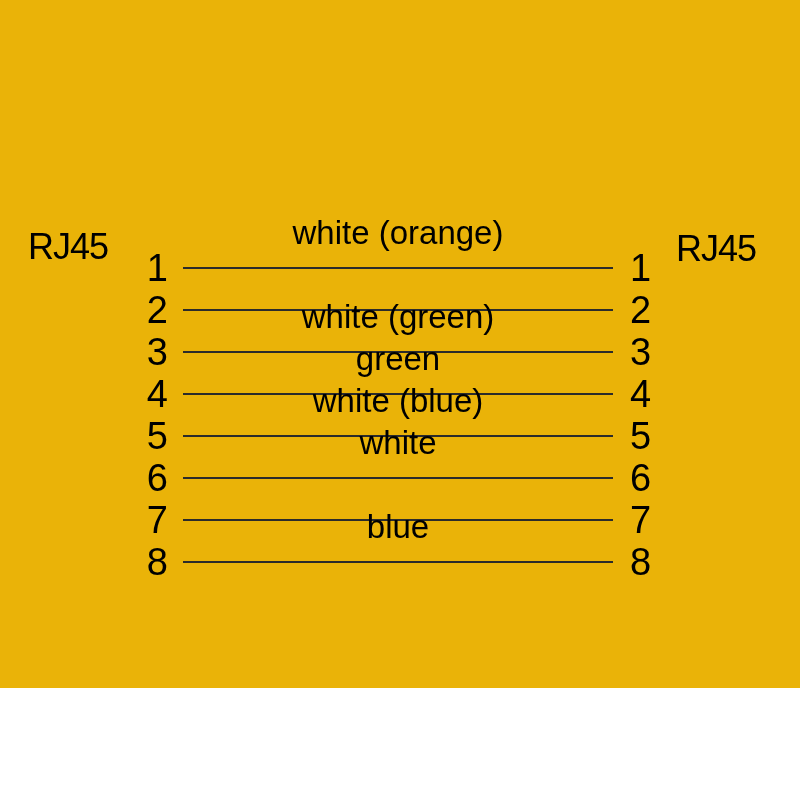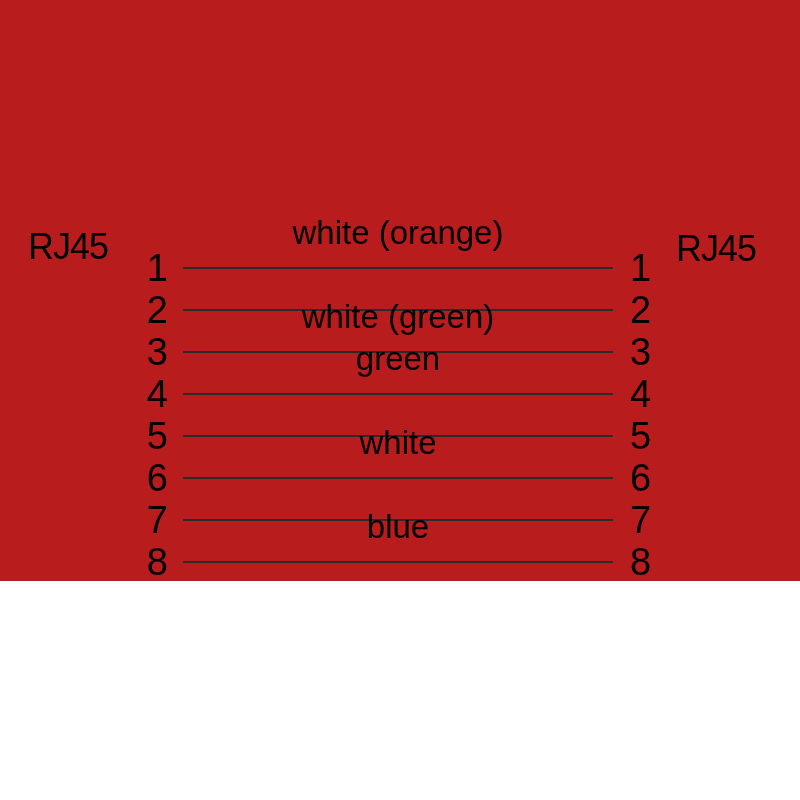"RJ45" .canvas { background: #b91c1c -> #eab308; height: 581px -> 688px }
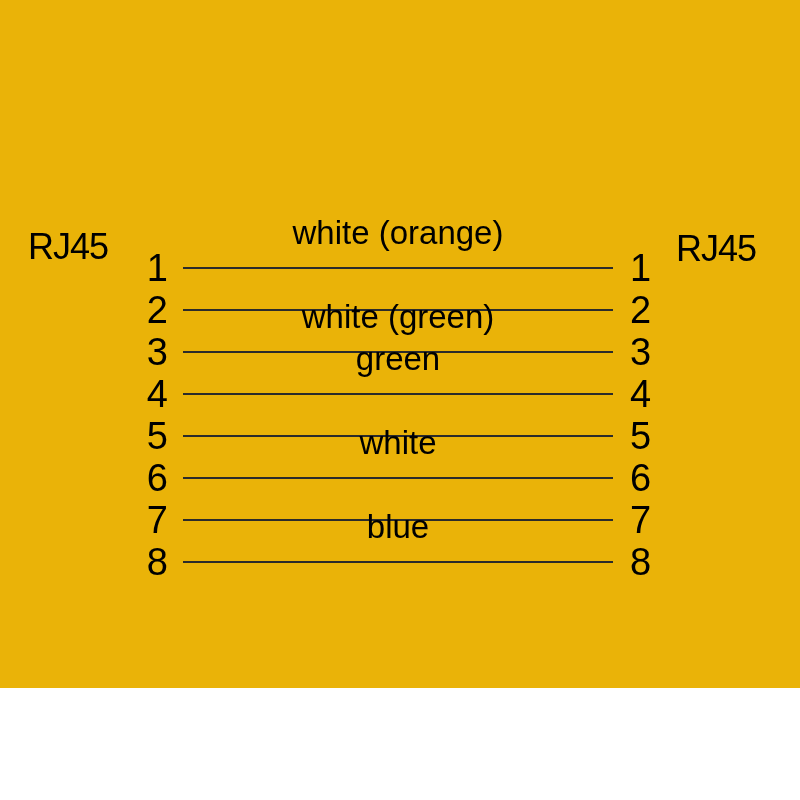"white (blue)" span.wire-label { html: none -> <span>white (blue)</span> }
